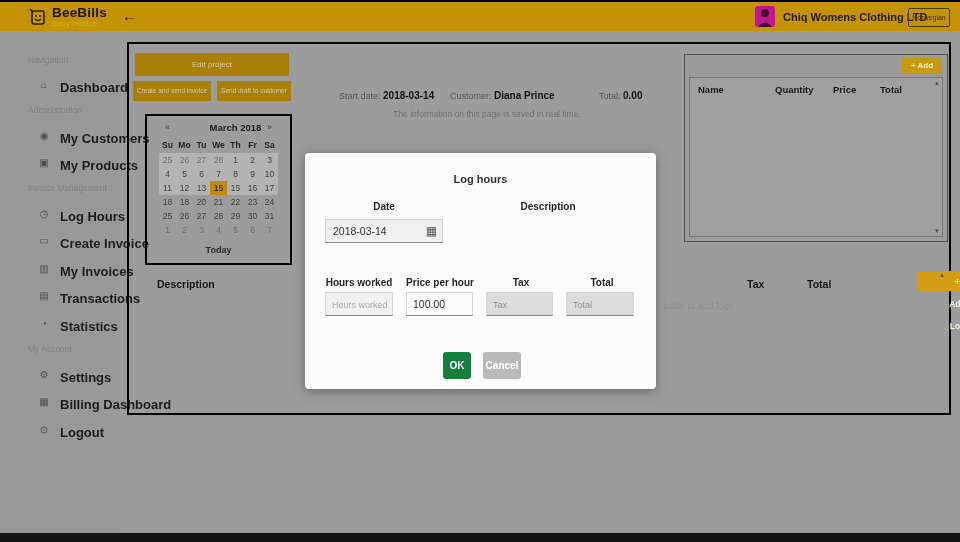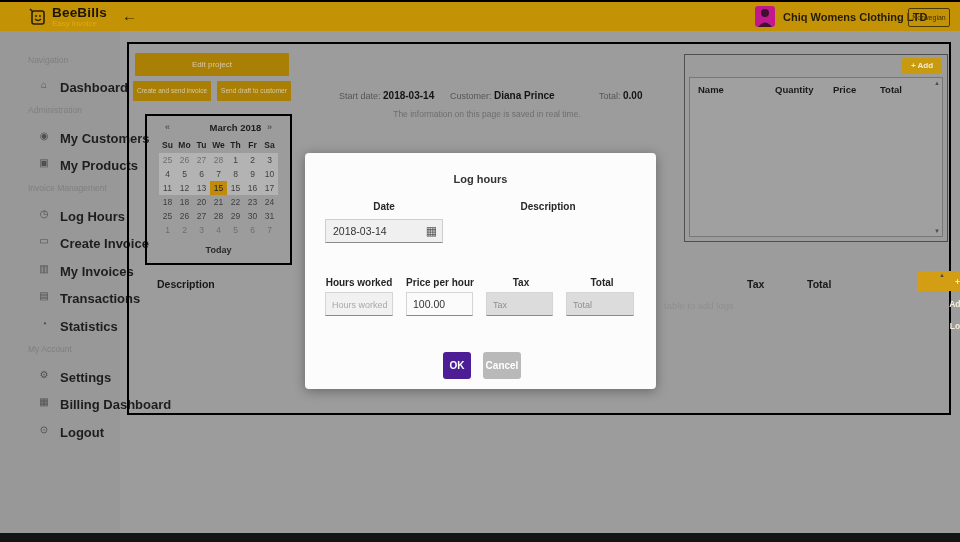"OK" .btn-ok { background: #4c1d95 -> #15803d }
